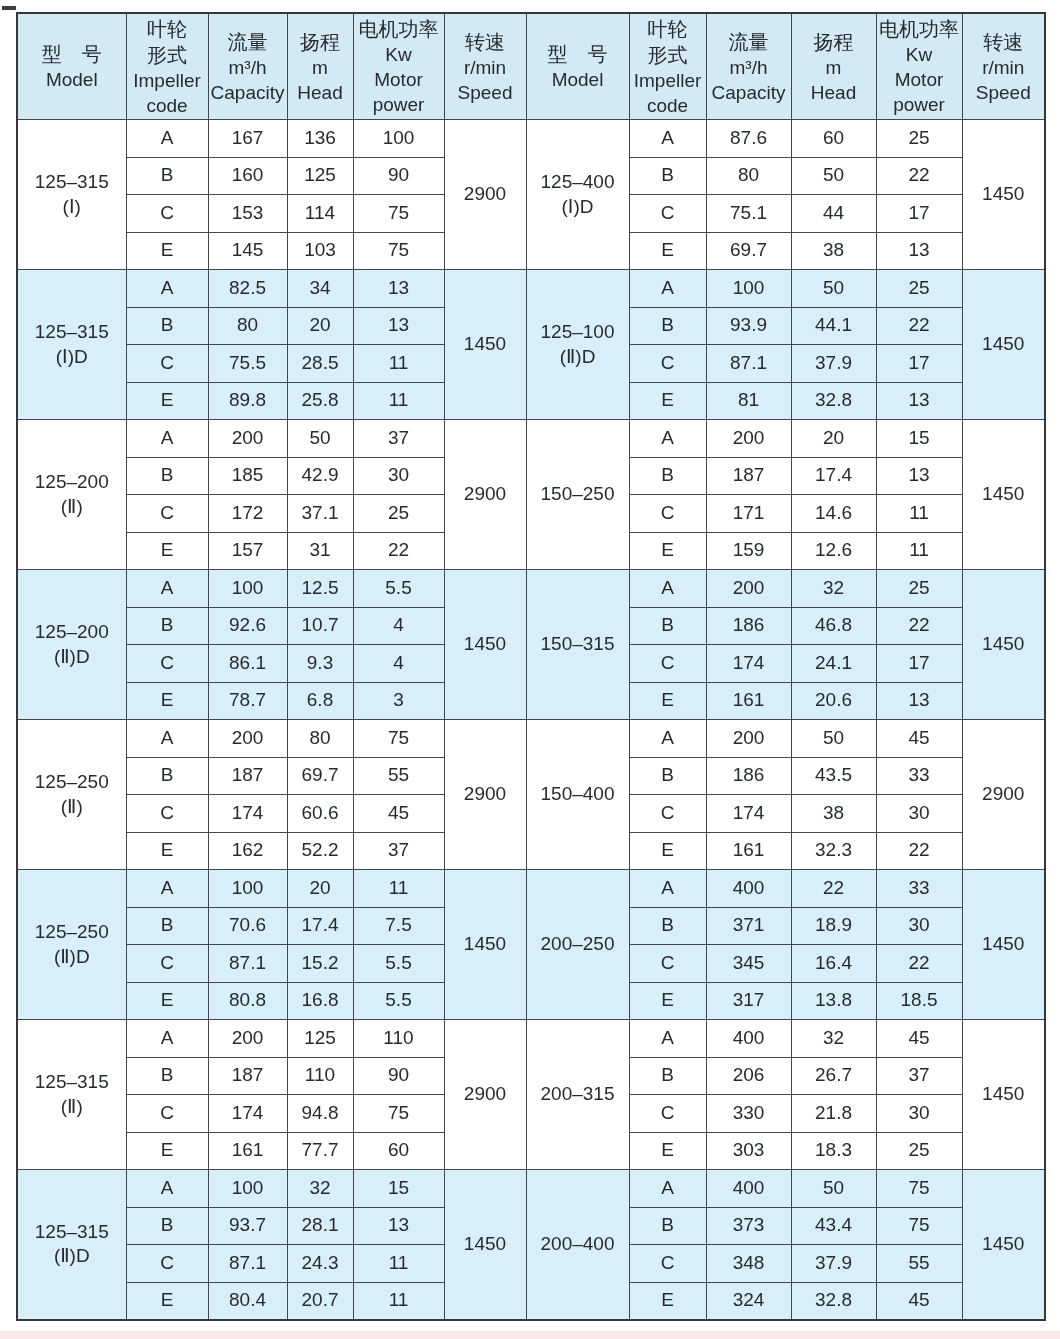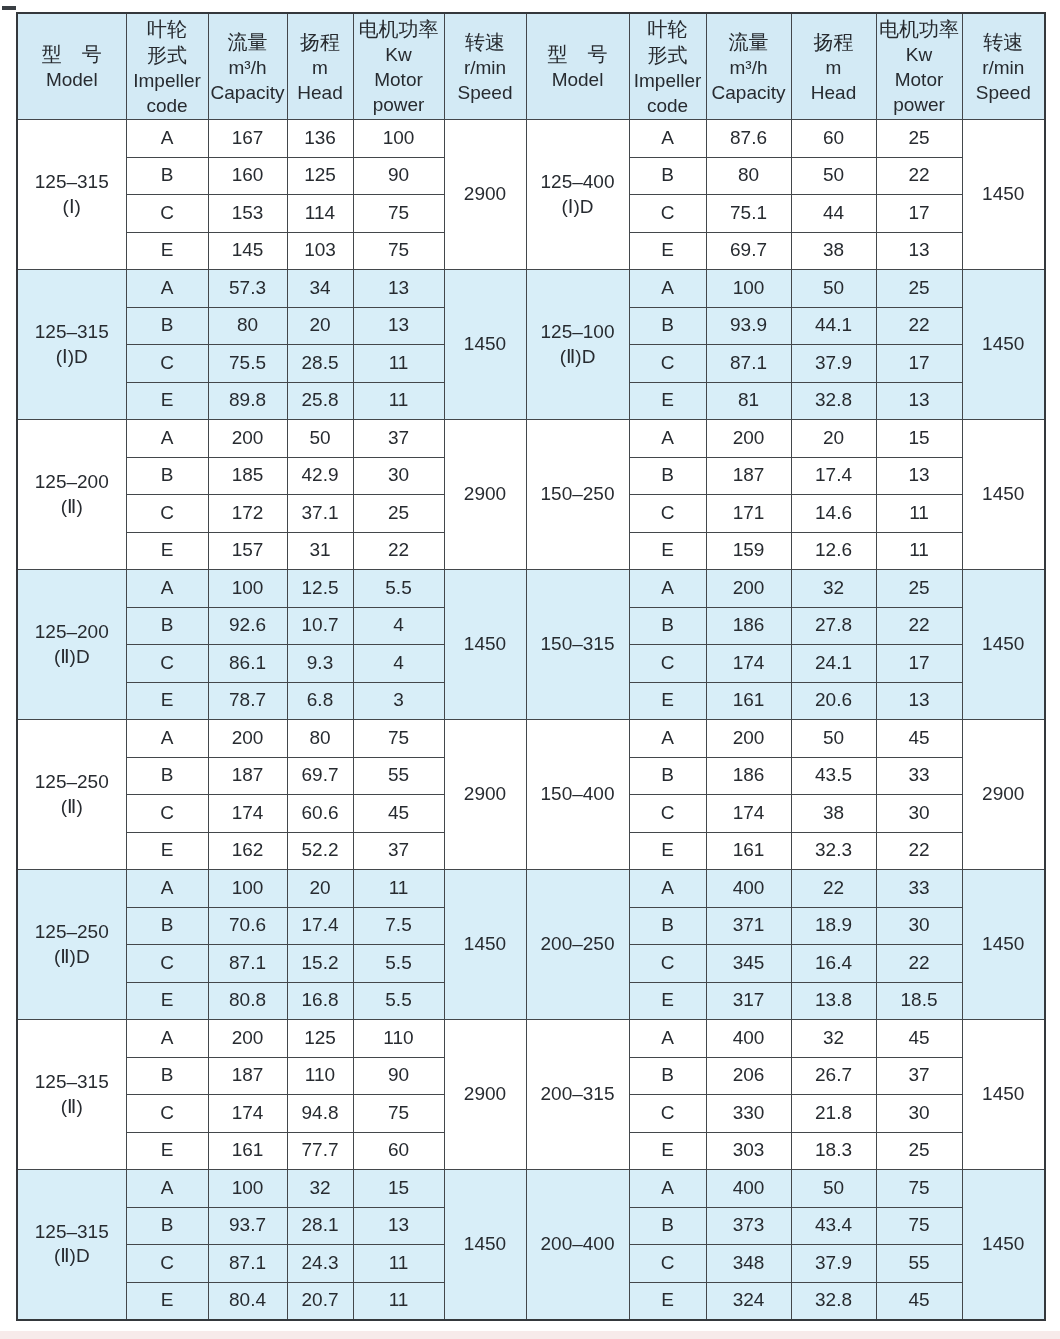"57.3" td.tint { text: 57.3 -> 82.5 }
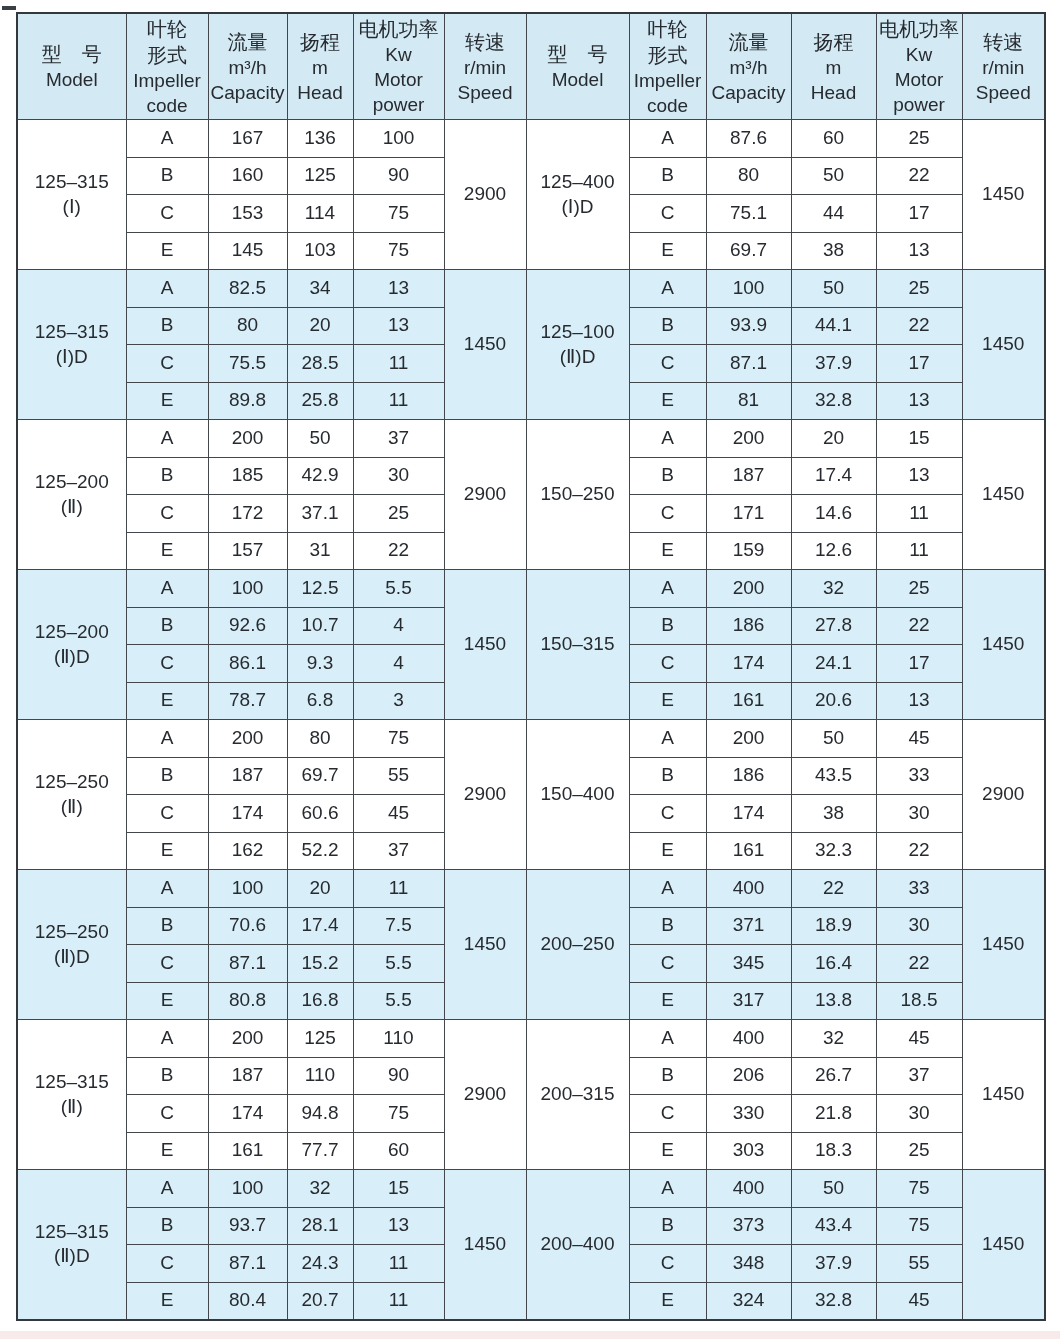"27.8" td.tint { text: 27.8 -> 46.8 }
